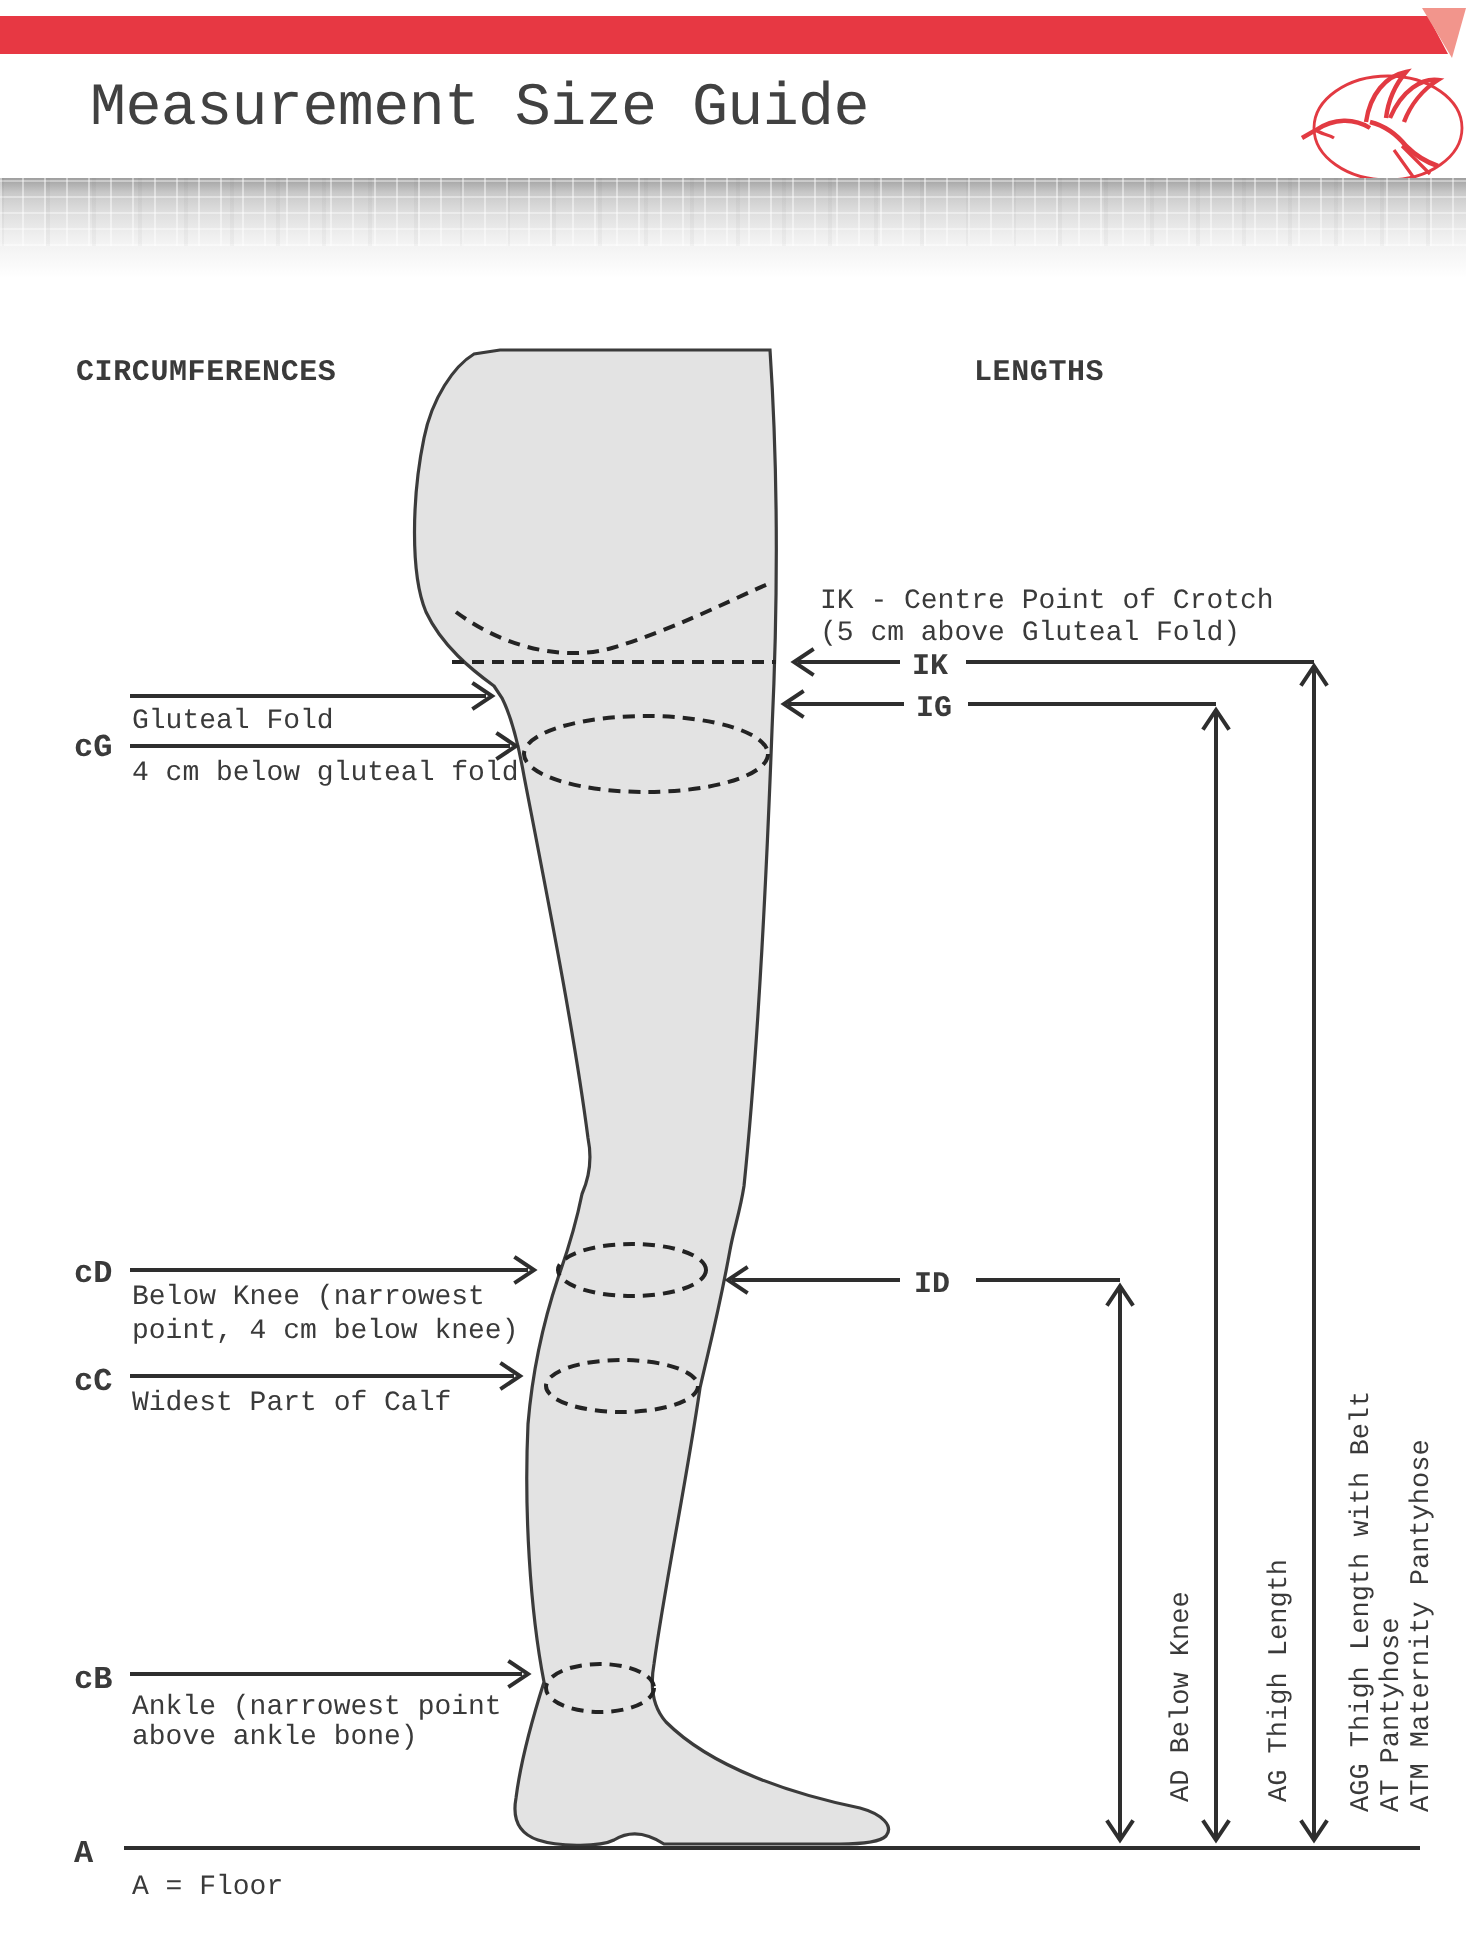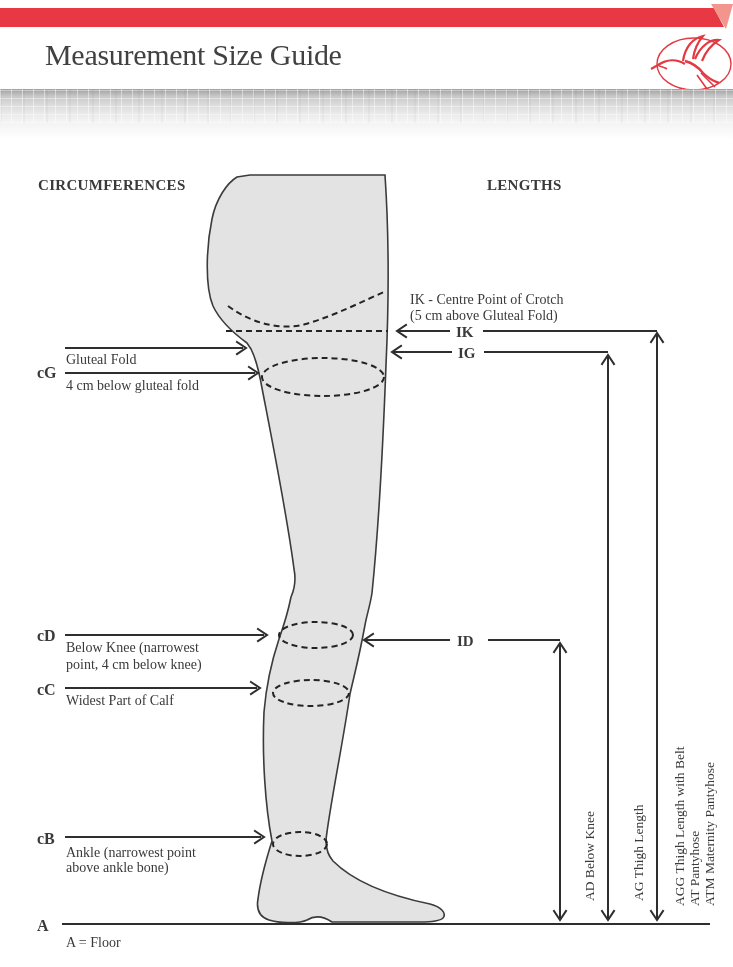"Measurement Size Guide" .page { font-family: Liberation Serif, serif -> Liberation Mono, monospace }
